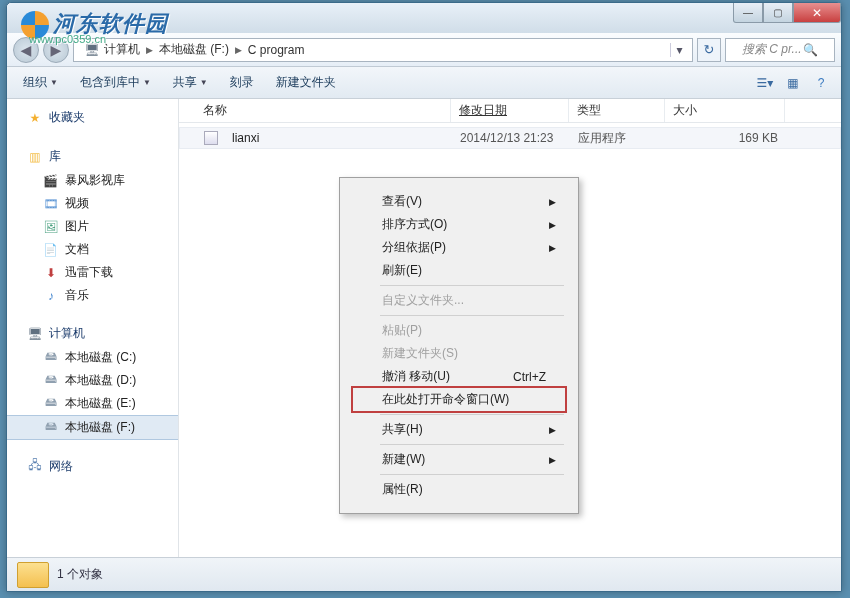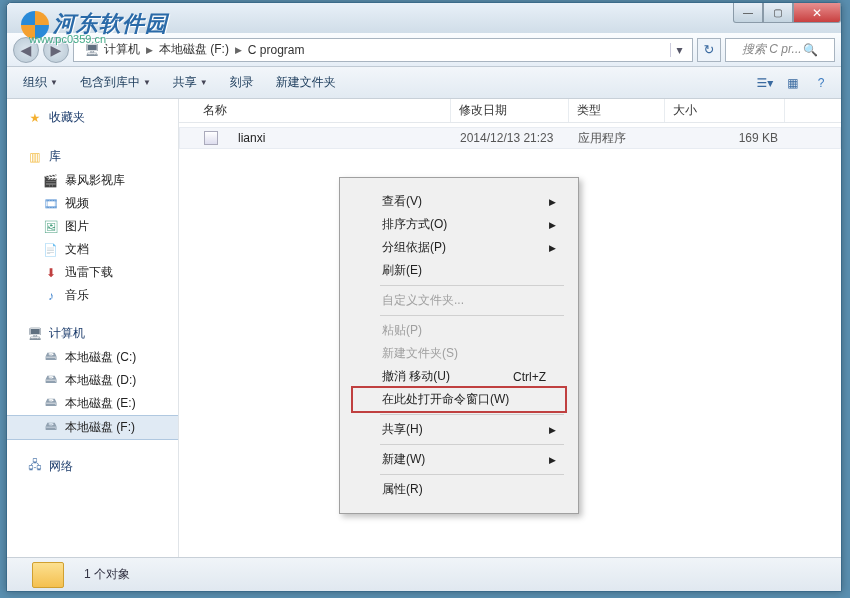"修改日期" .c-date { text-decoration: none -> underline }
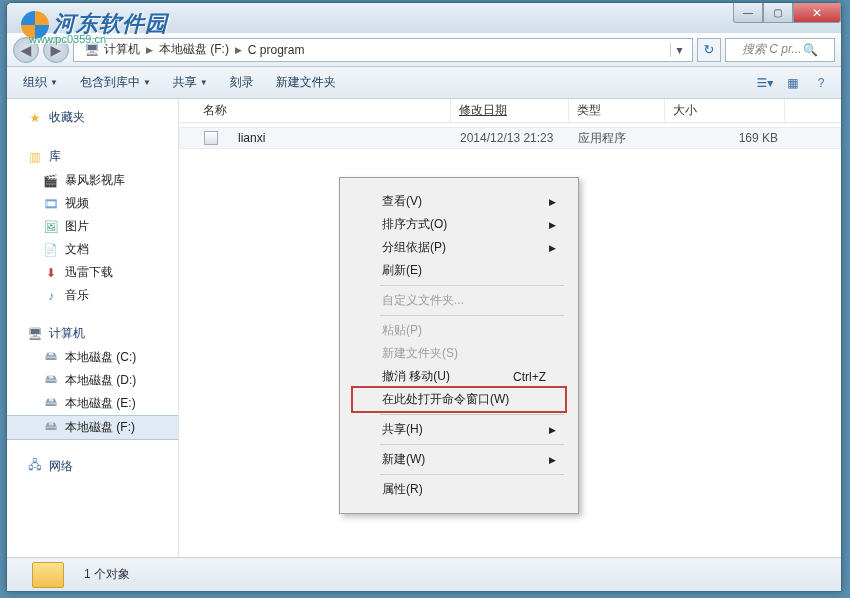"lianxi" .f-name { gap: 20px -> 14px }
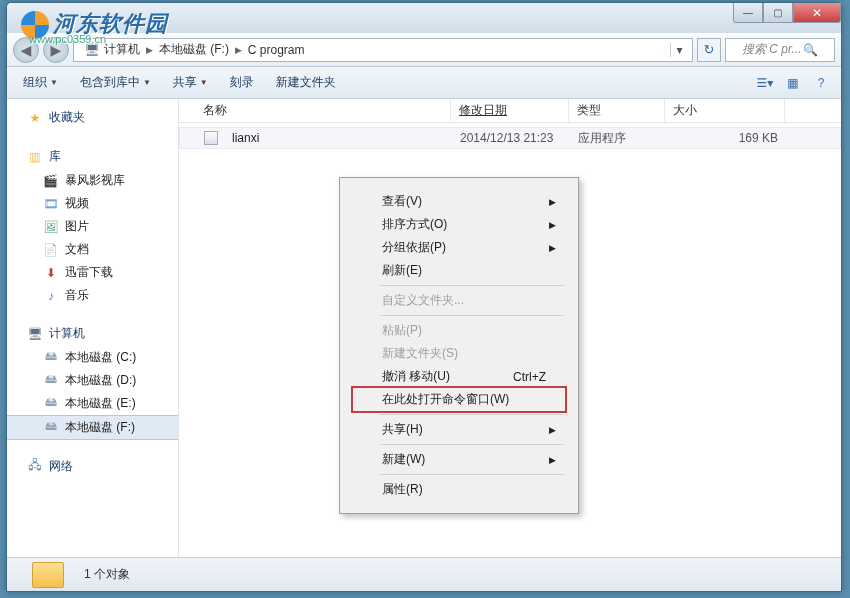"1 个对象" .status { gap: 20px -> 8px; padding: 0 25px -> 0 10px }
